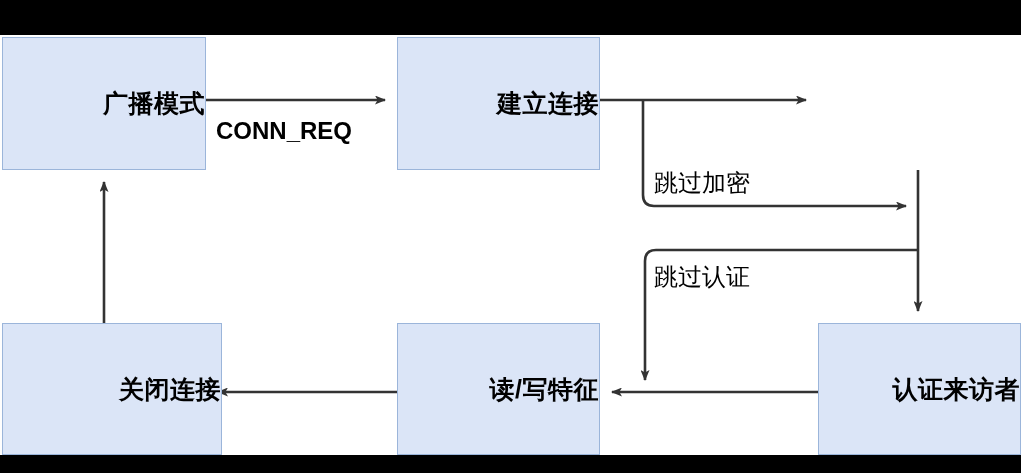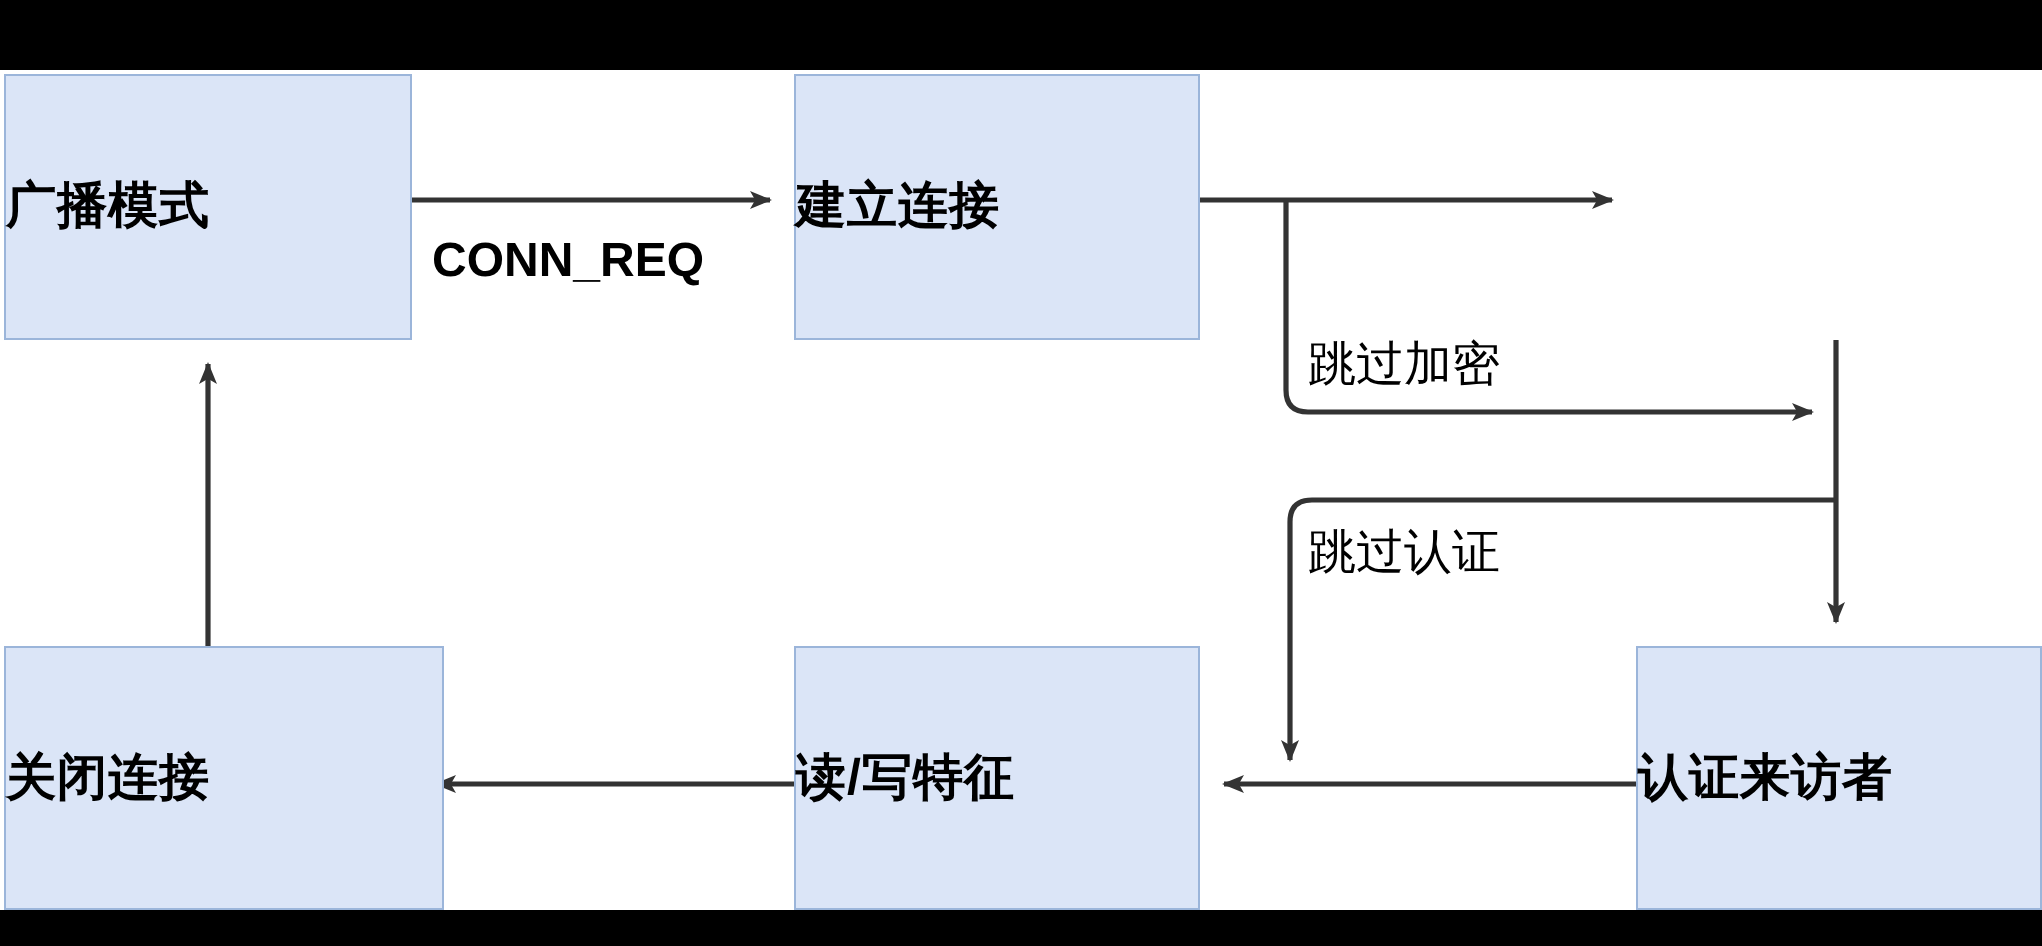"广播模式" .node { justify-content: flex-start -> flex-end }
